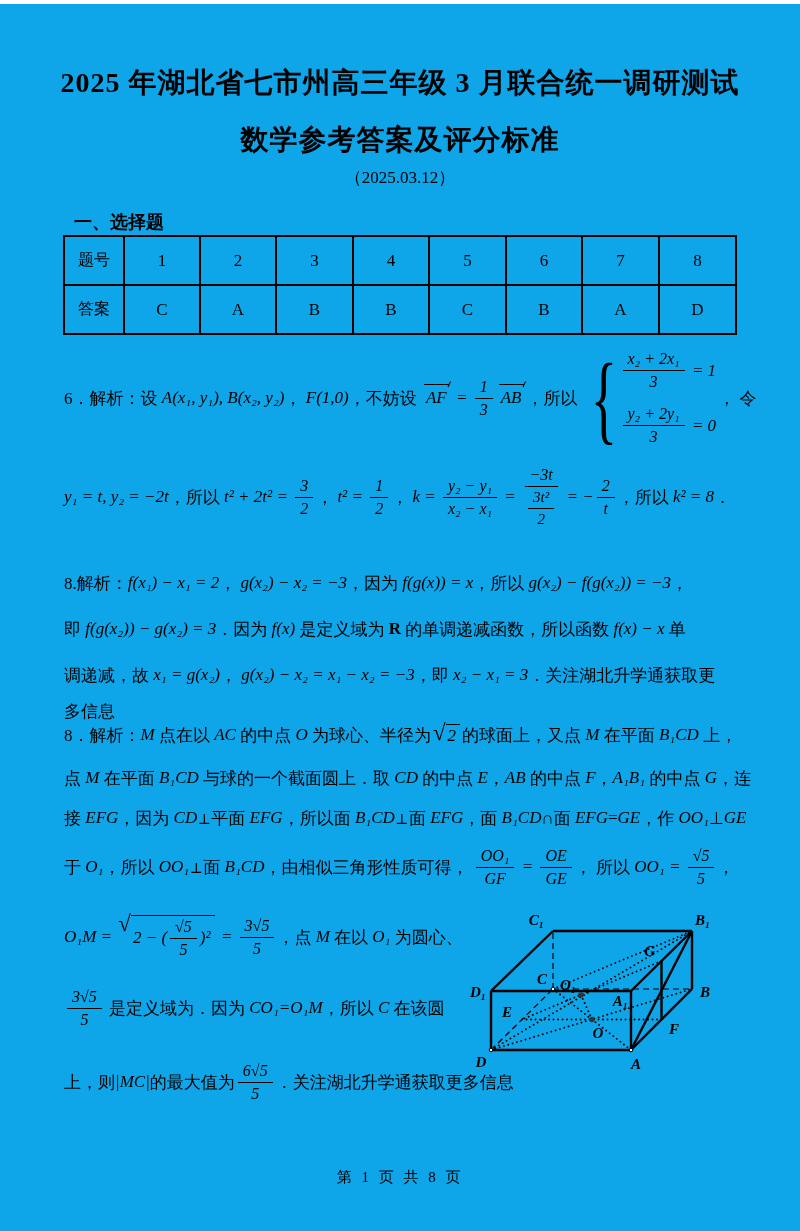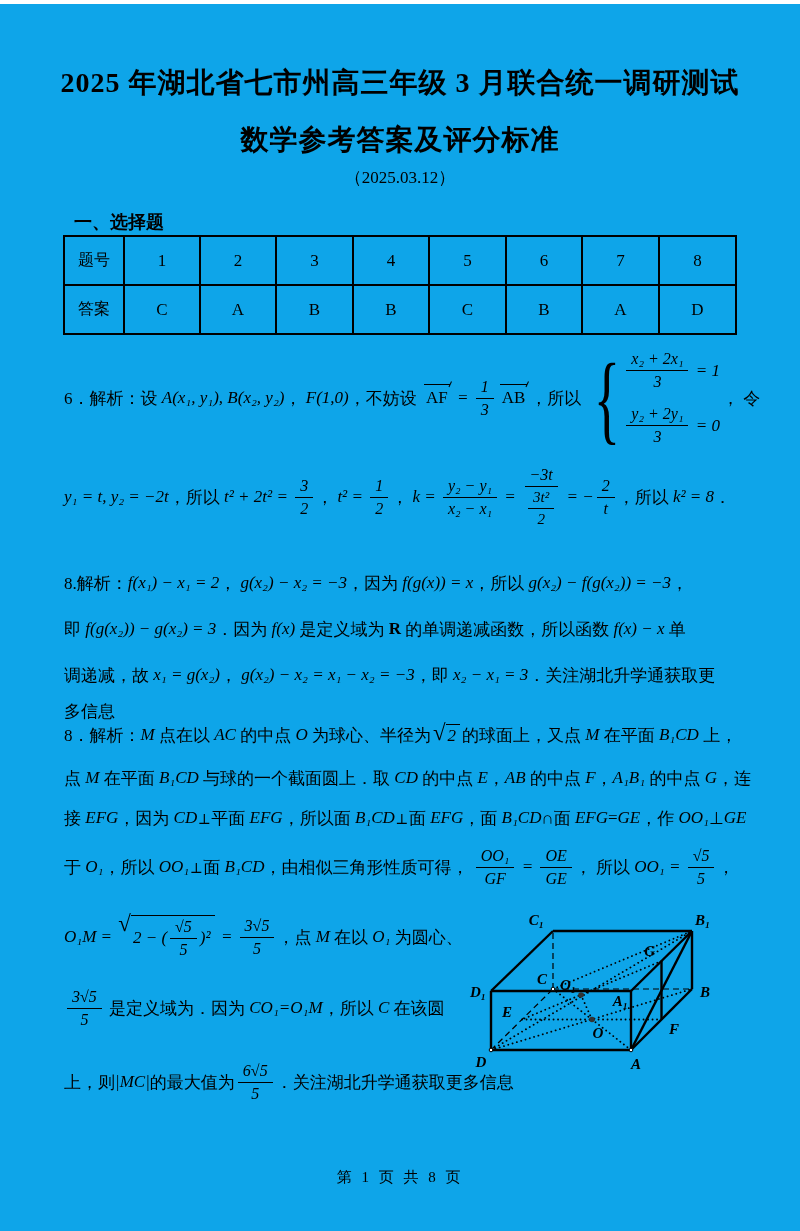"AF" .vec { font-style: none -> italic }
